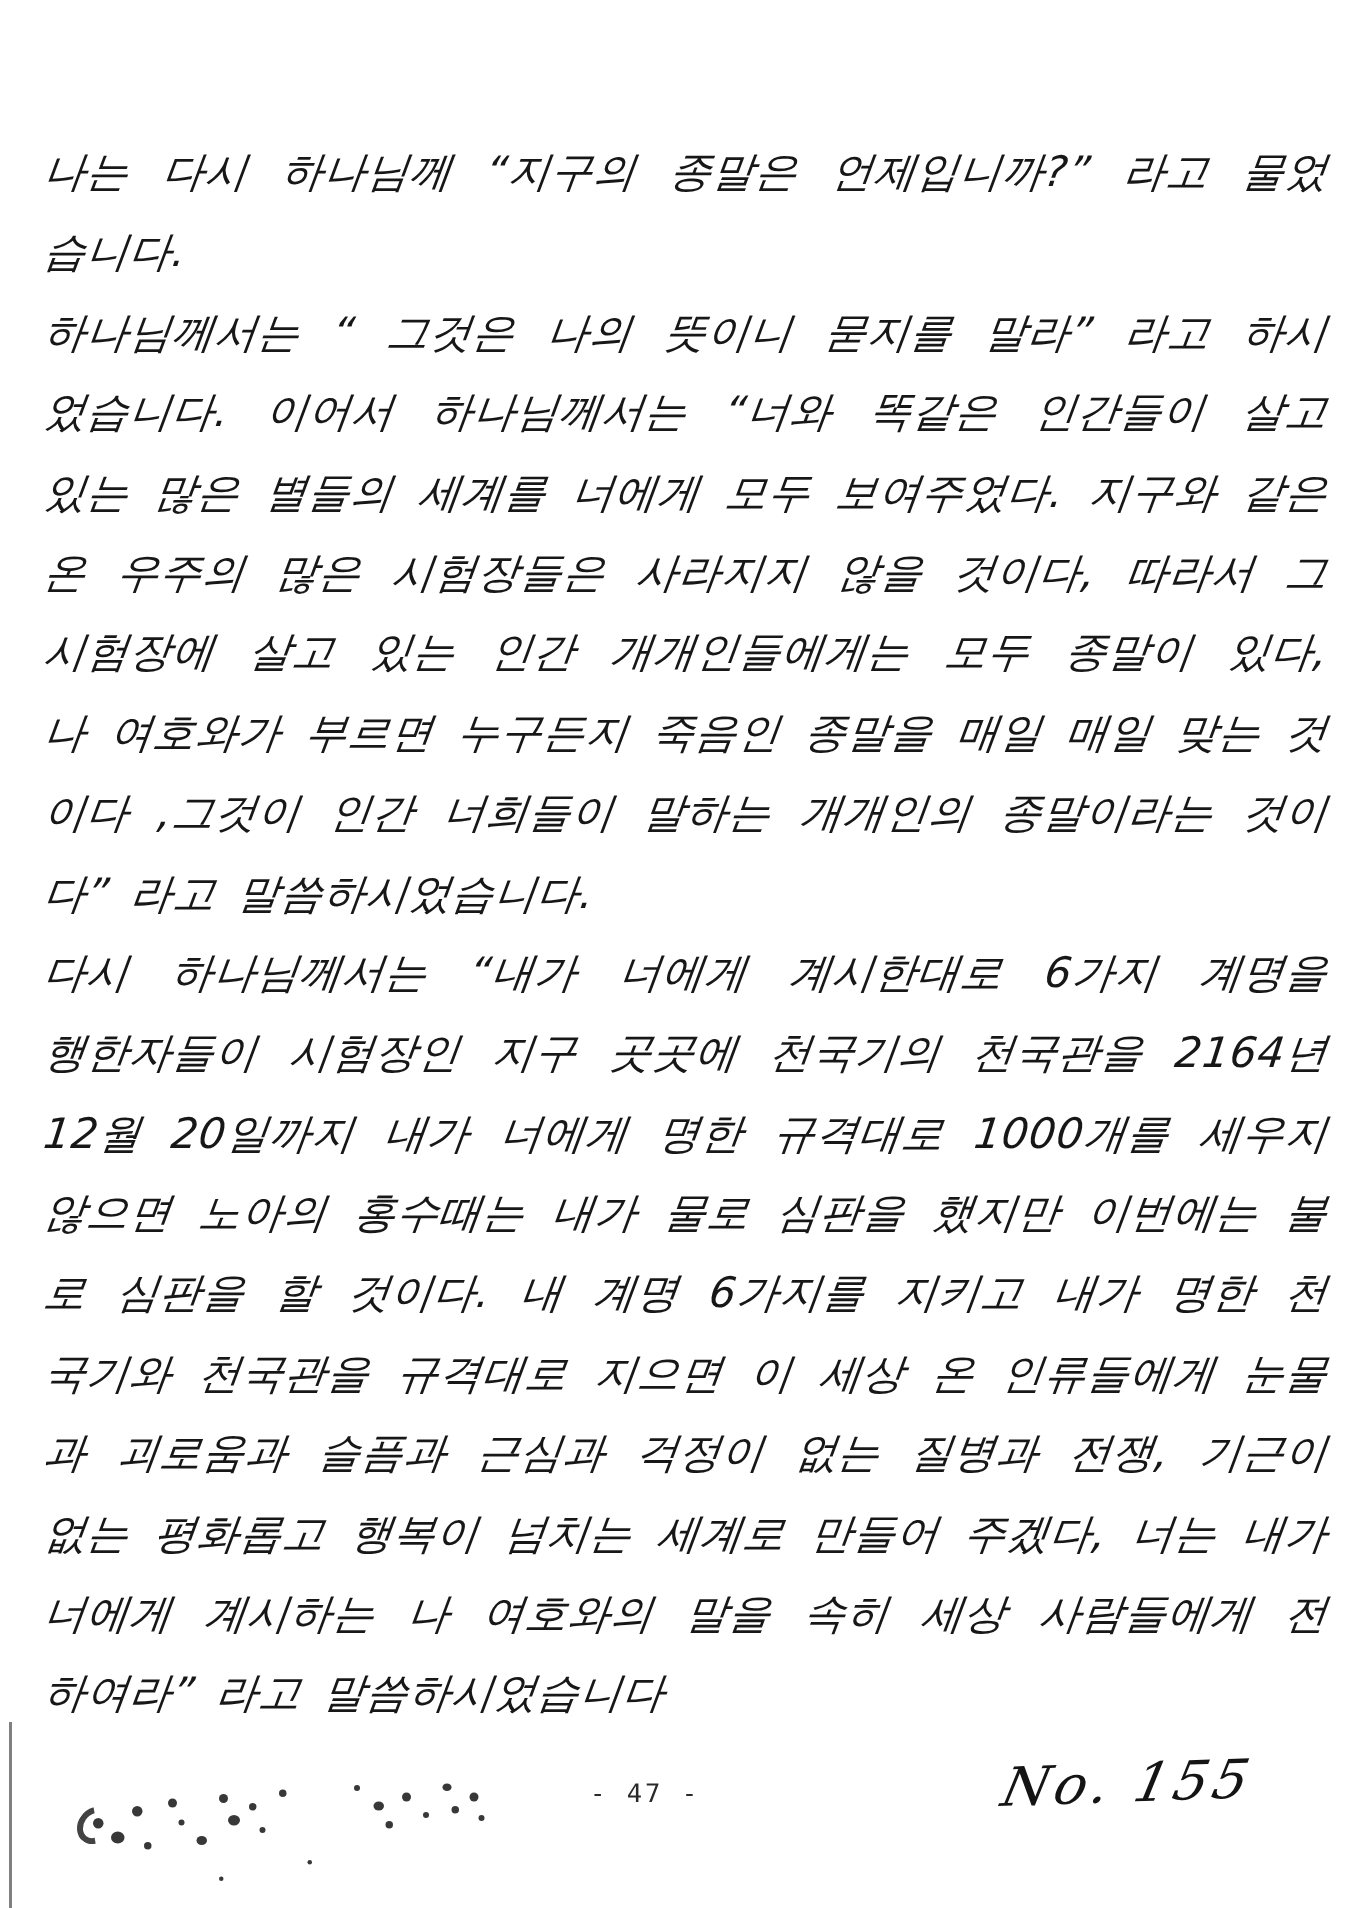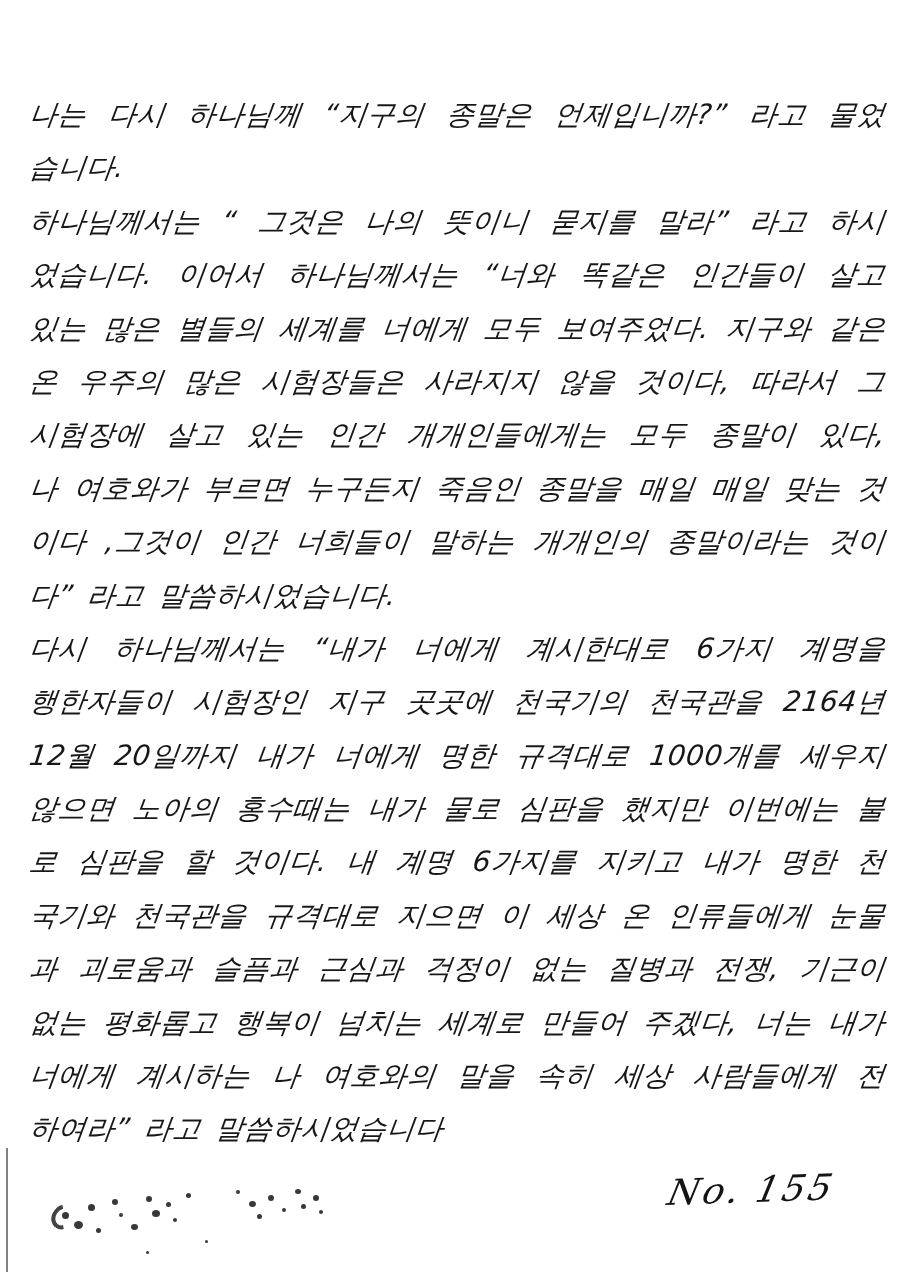"- 47 -" div.page-number { html: none -> <div>- 47 -</div> }
